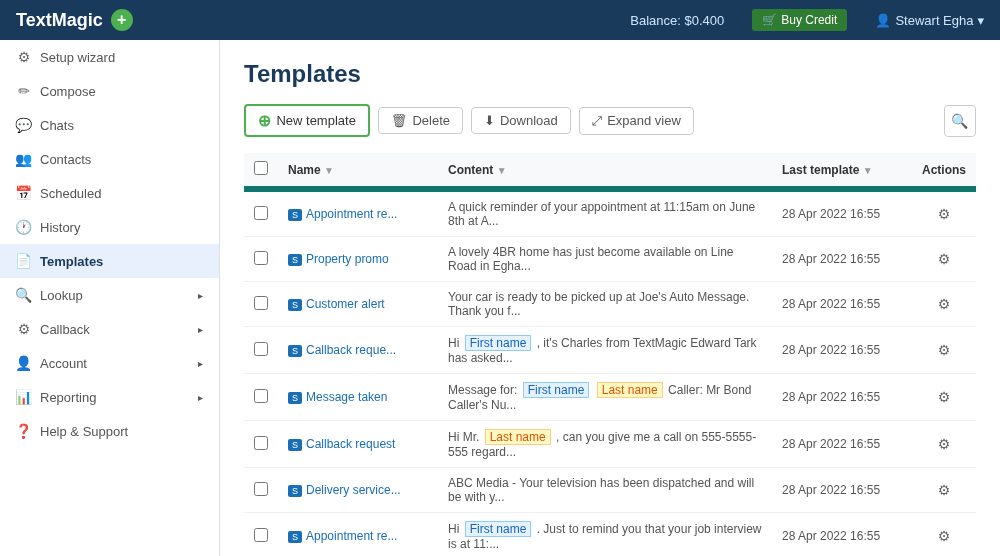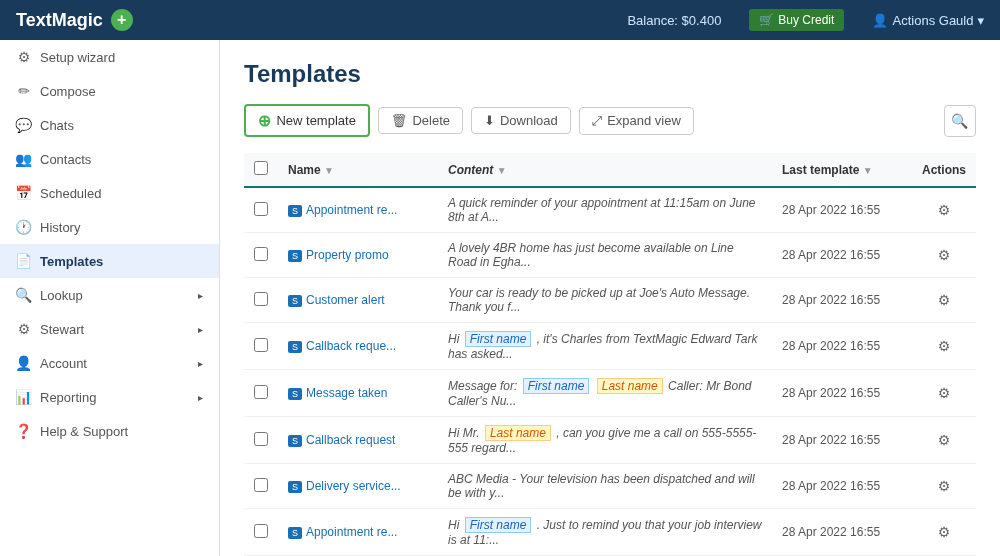"Actions Gauld" span { text: Actions Gauld -> Stewart Egha }
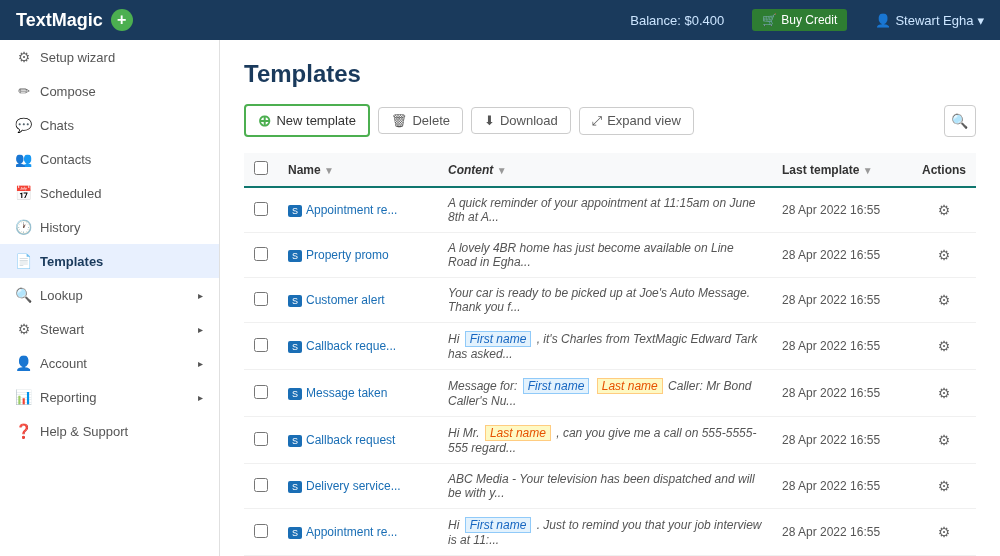"Name ▼" .table th { border-bottom: 2px solid #0f766e -> 6px solid #0f766e }
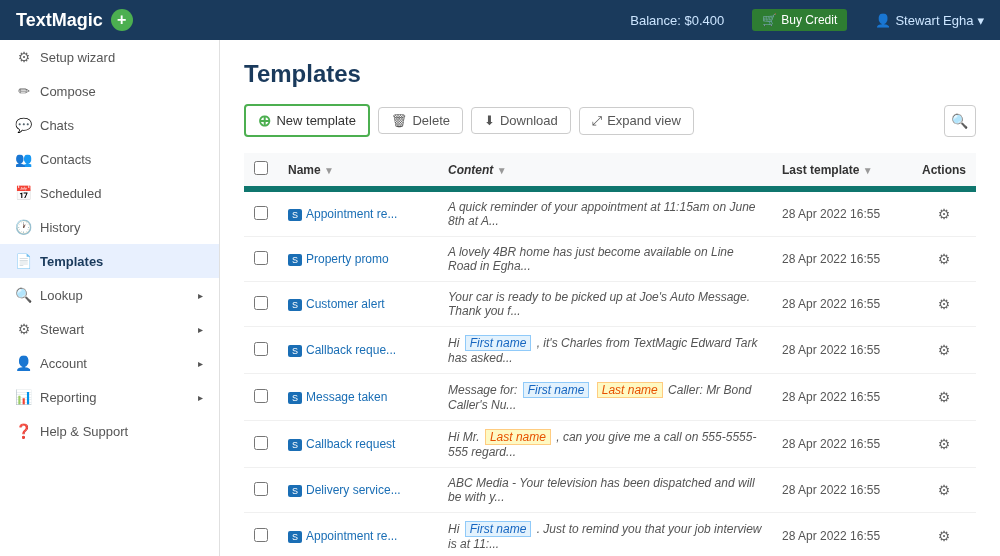"Content ▼" .table .content-col { font-style: italic -> none }
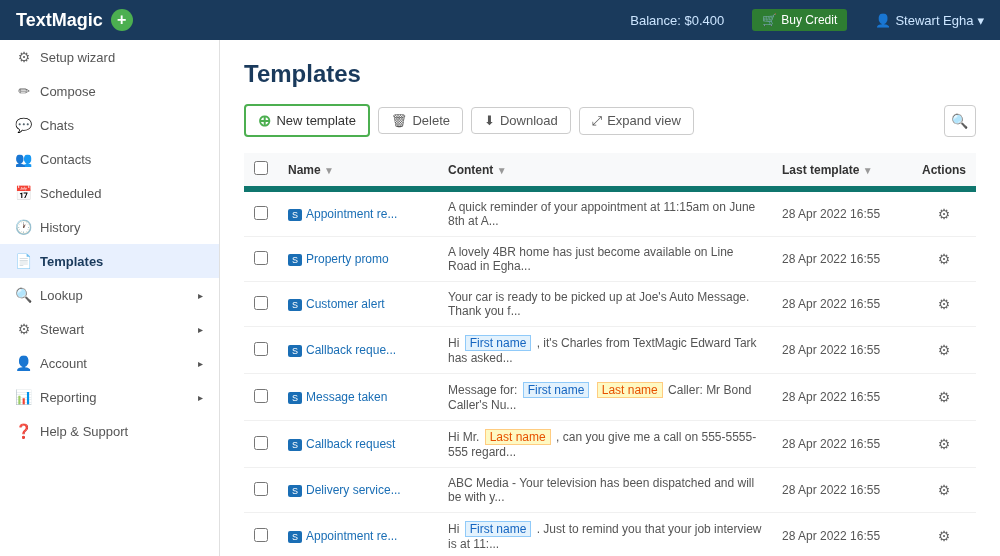"Stewart" span { text: Stewart -> Callback }
